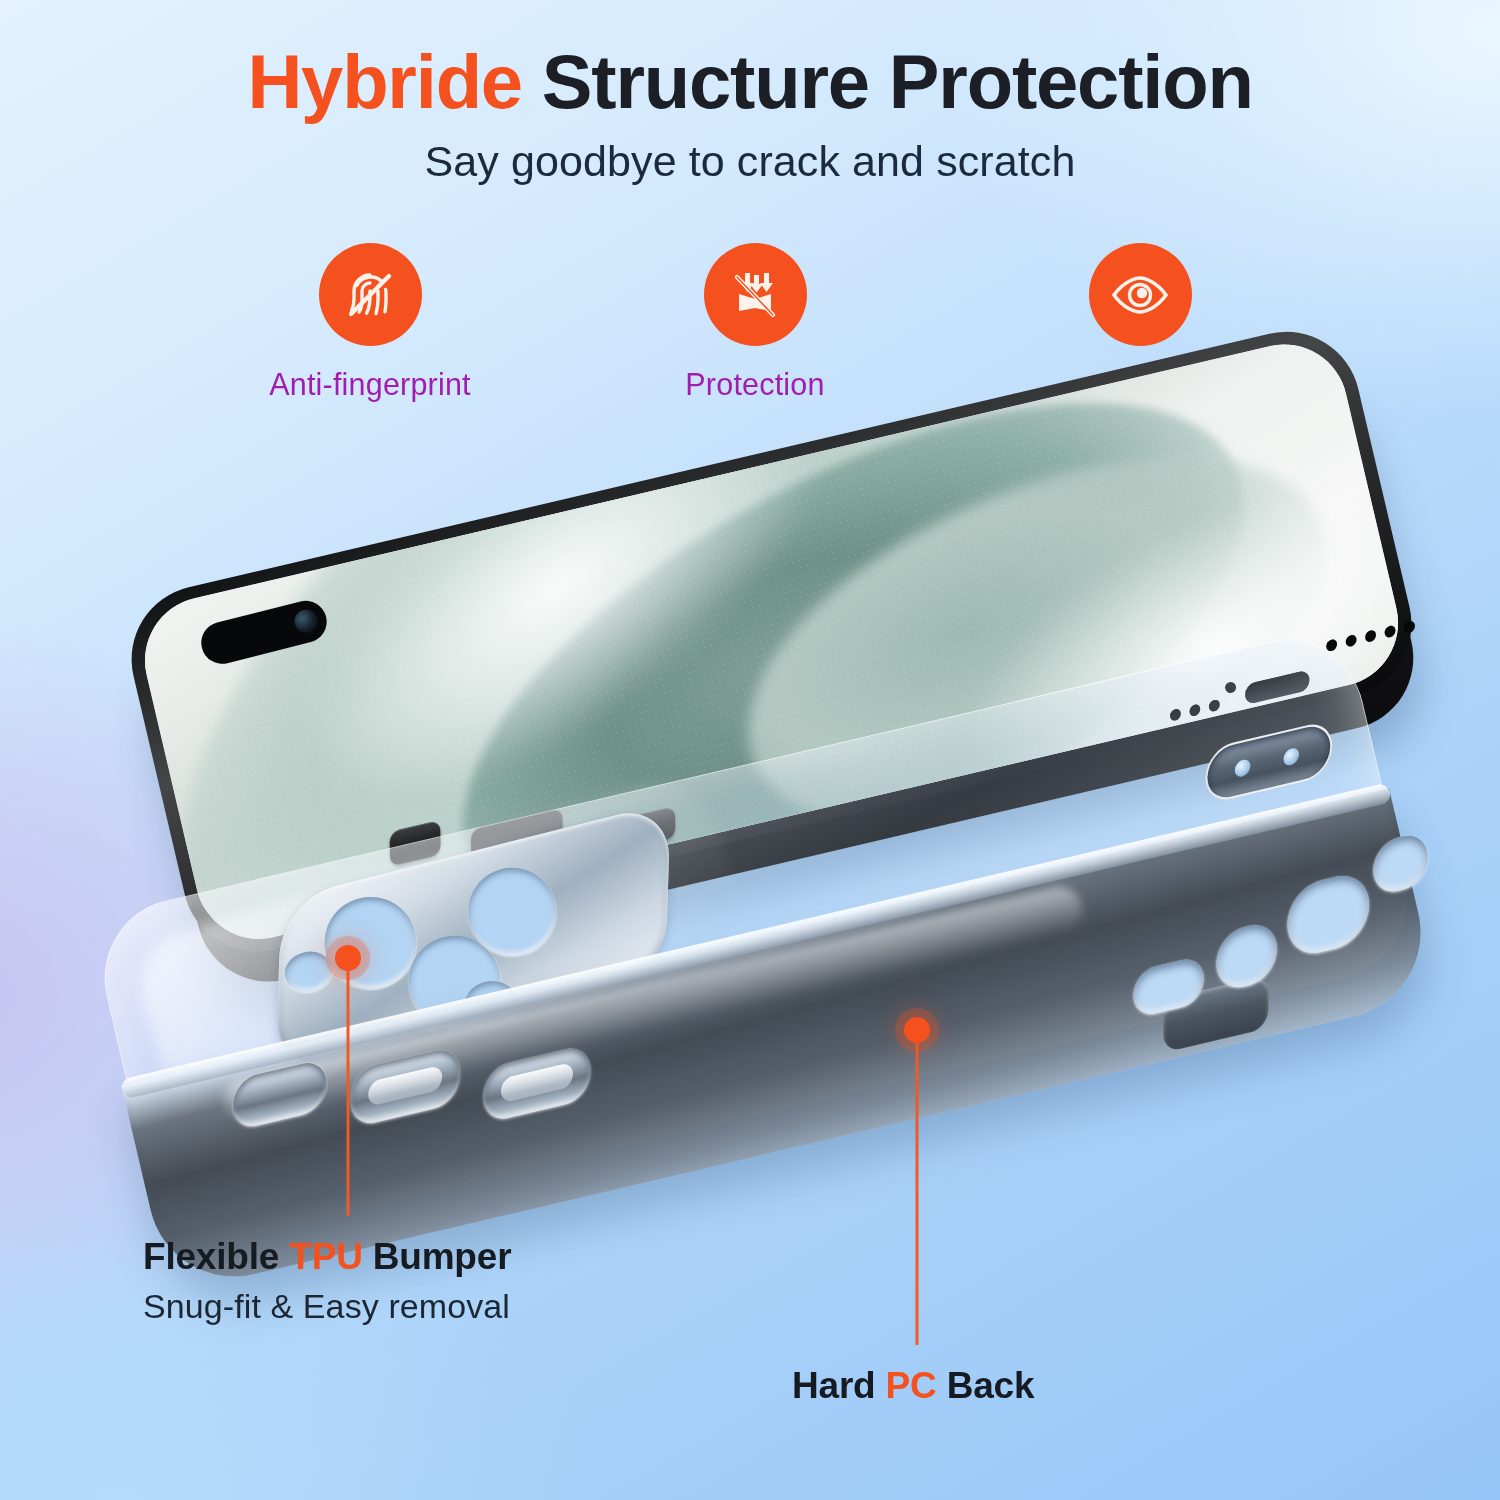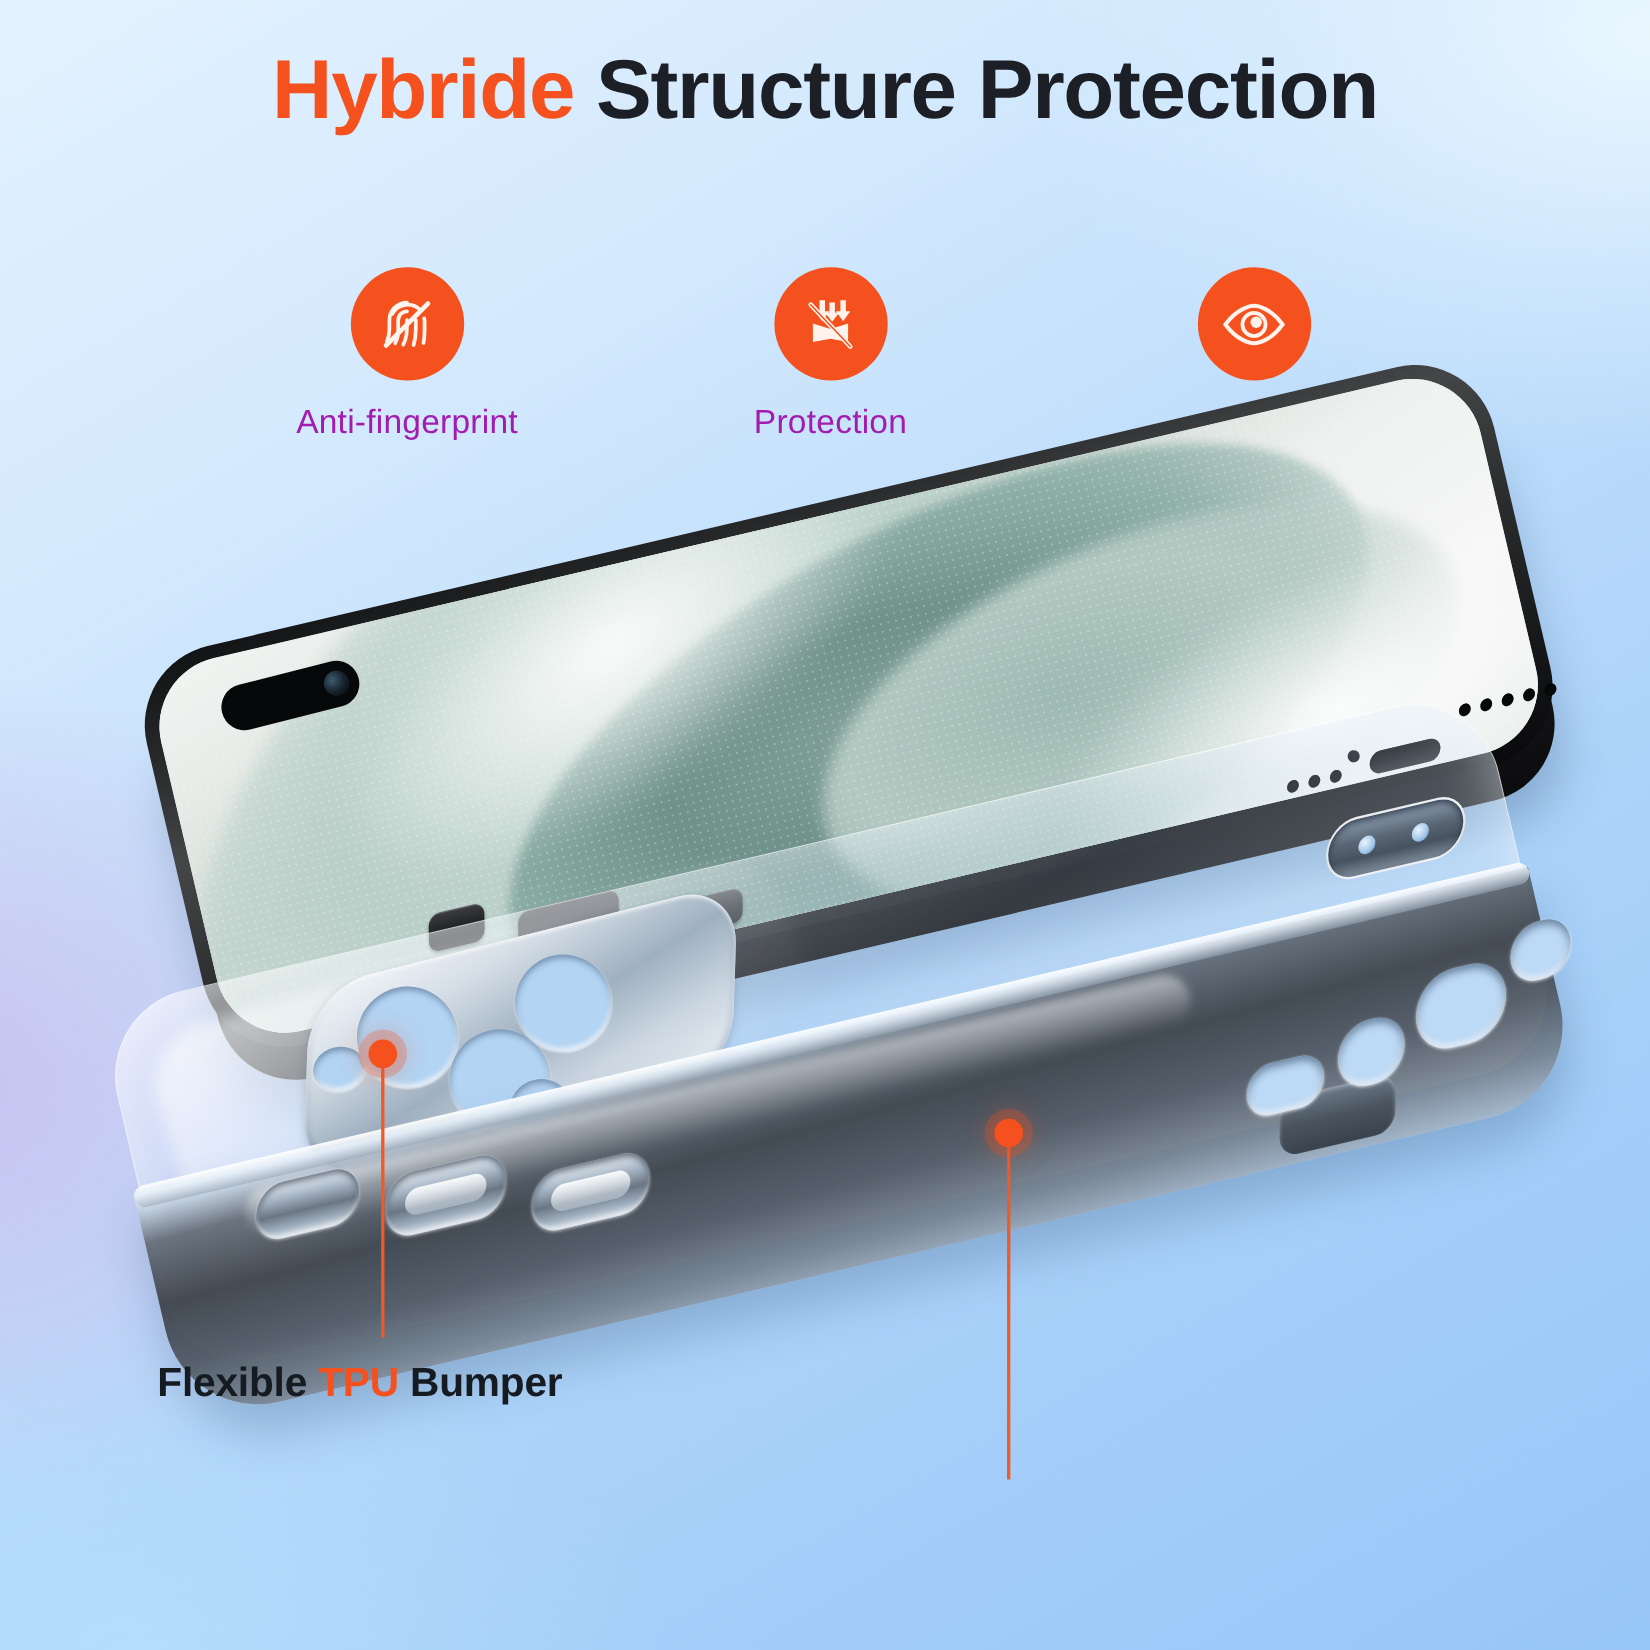"Say goodbye to crack and" div { html: none -> <div>Say goodbye to crack and scratch</div> }
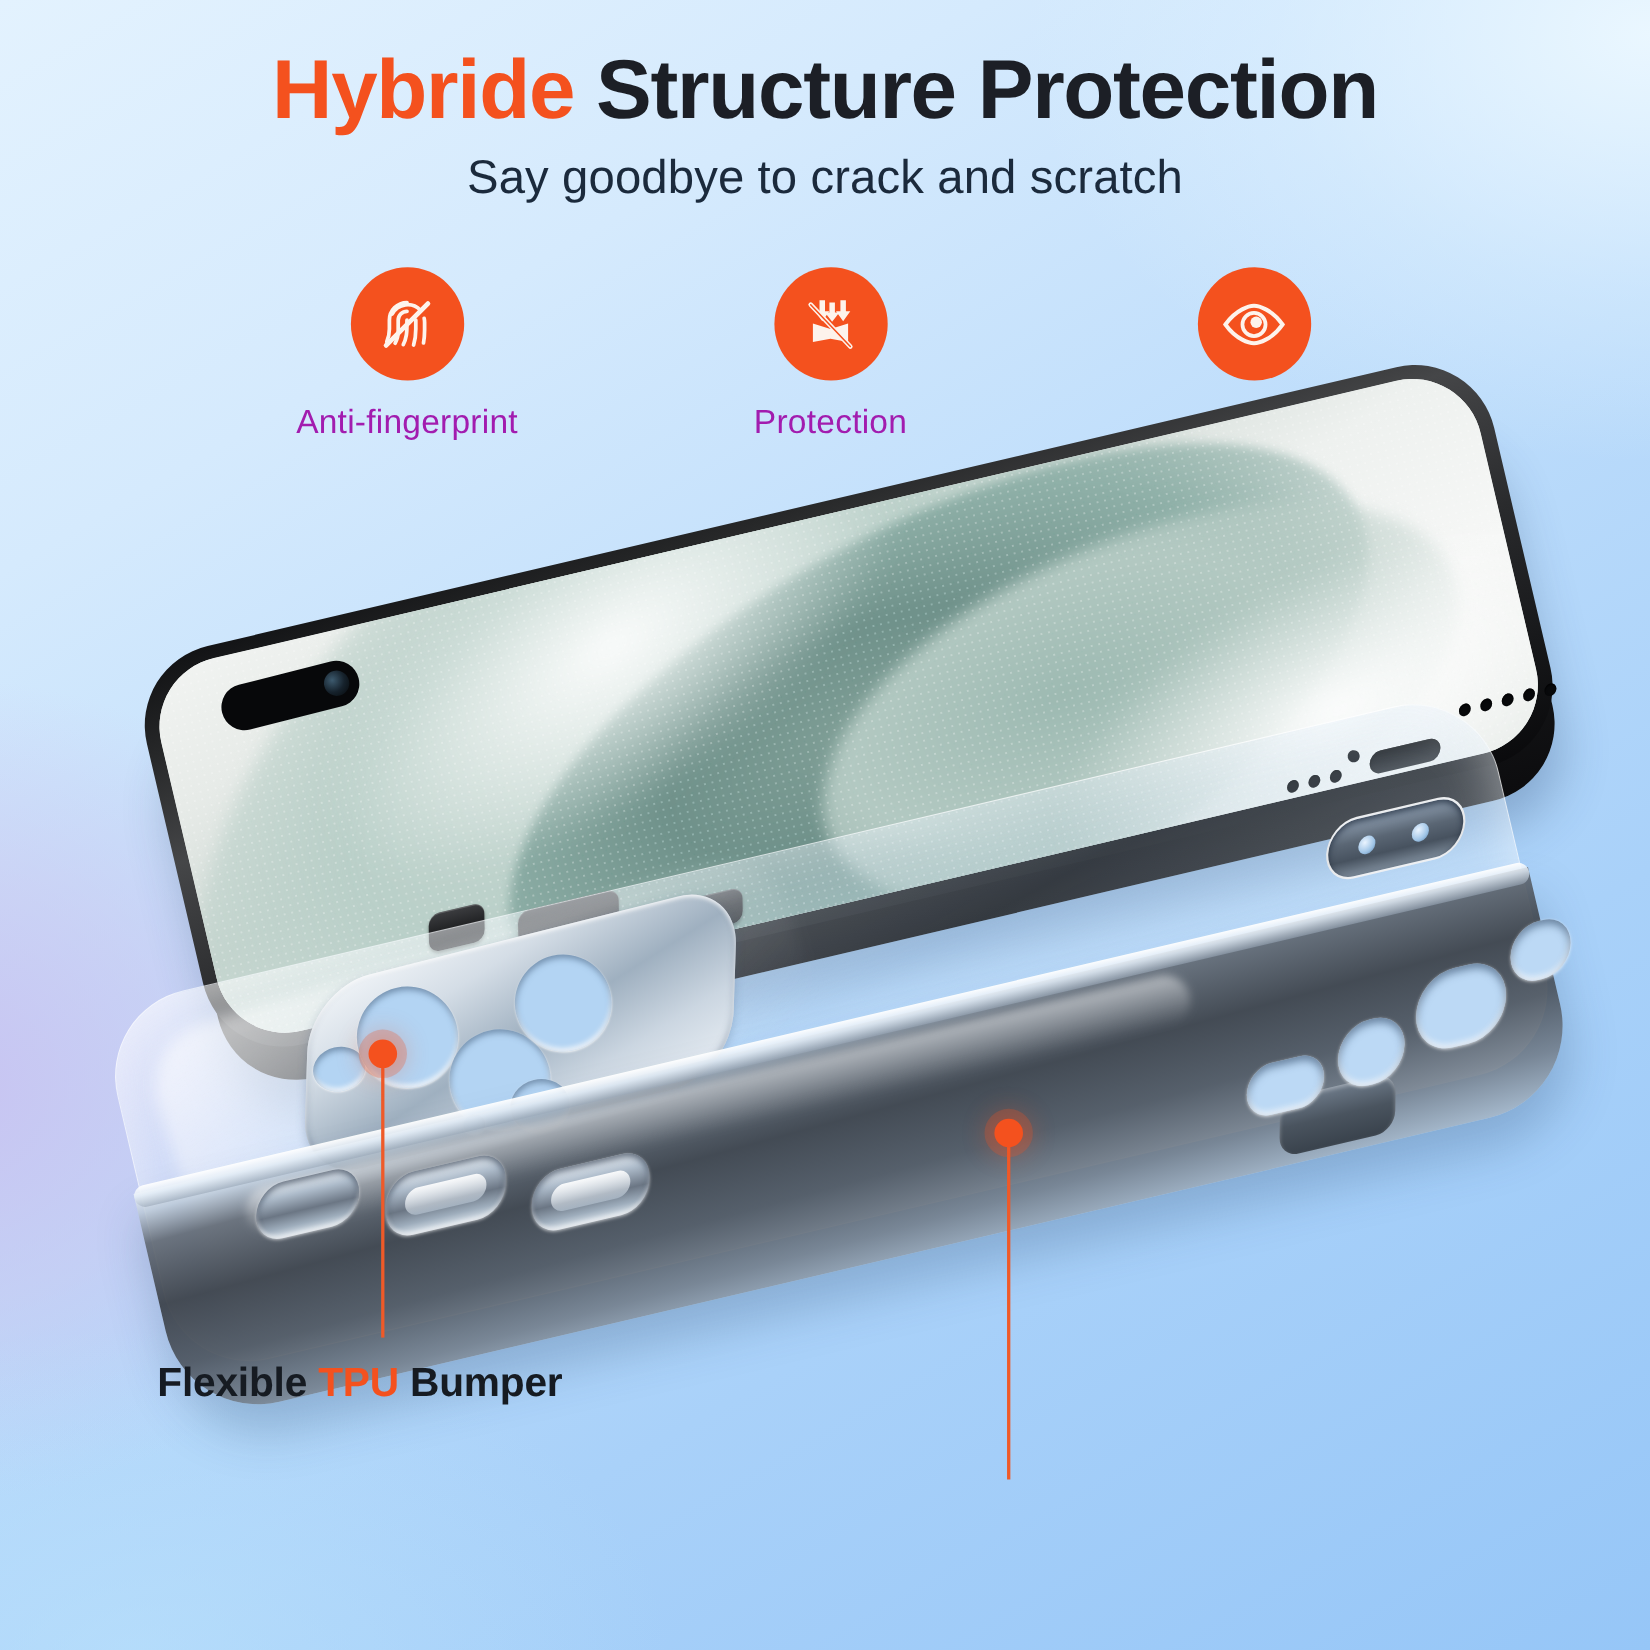"Snug-fit & Easy removal" div.co-sub { html: none -> <div>Snug-fit &amp; Easy removal</div> }
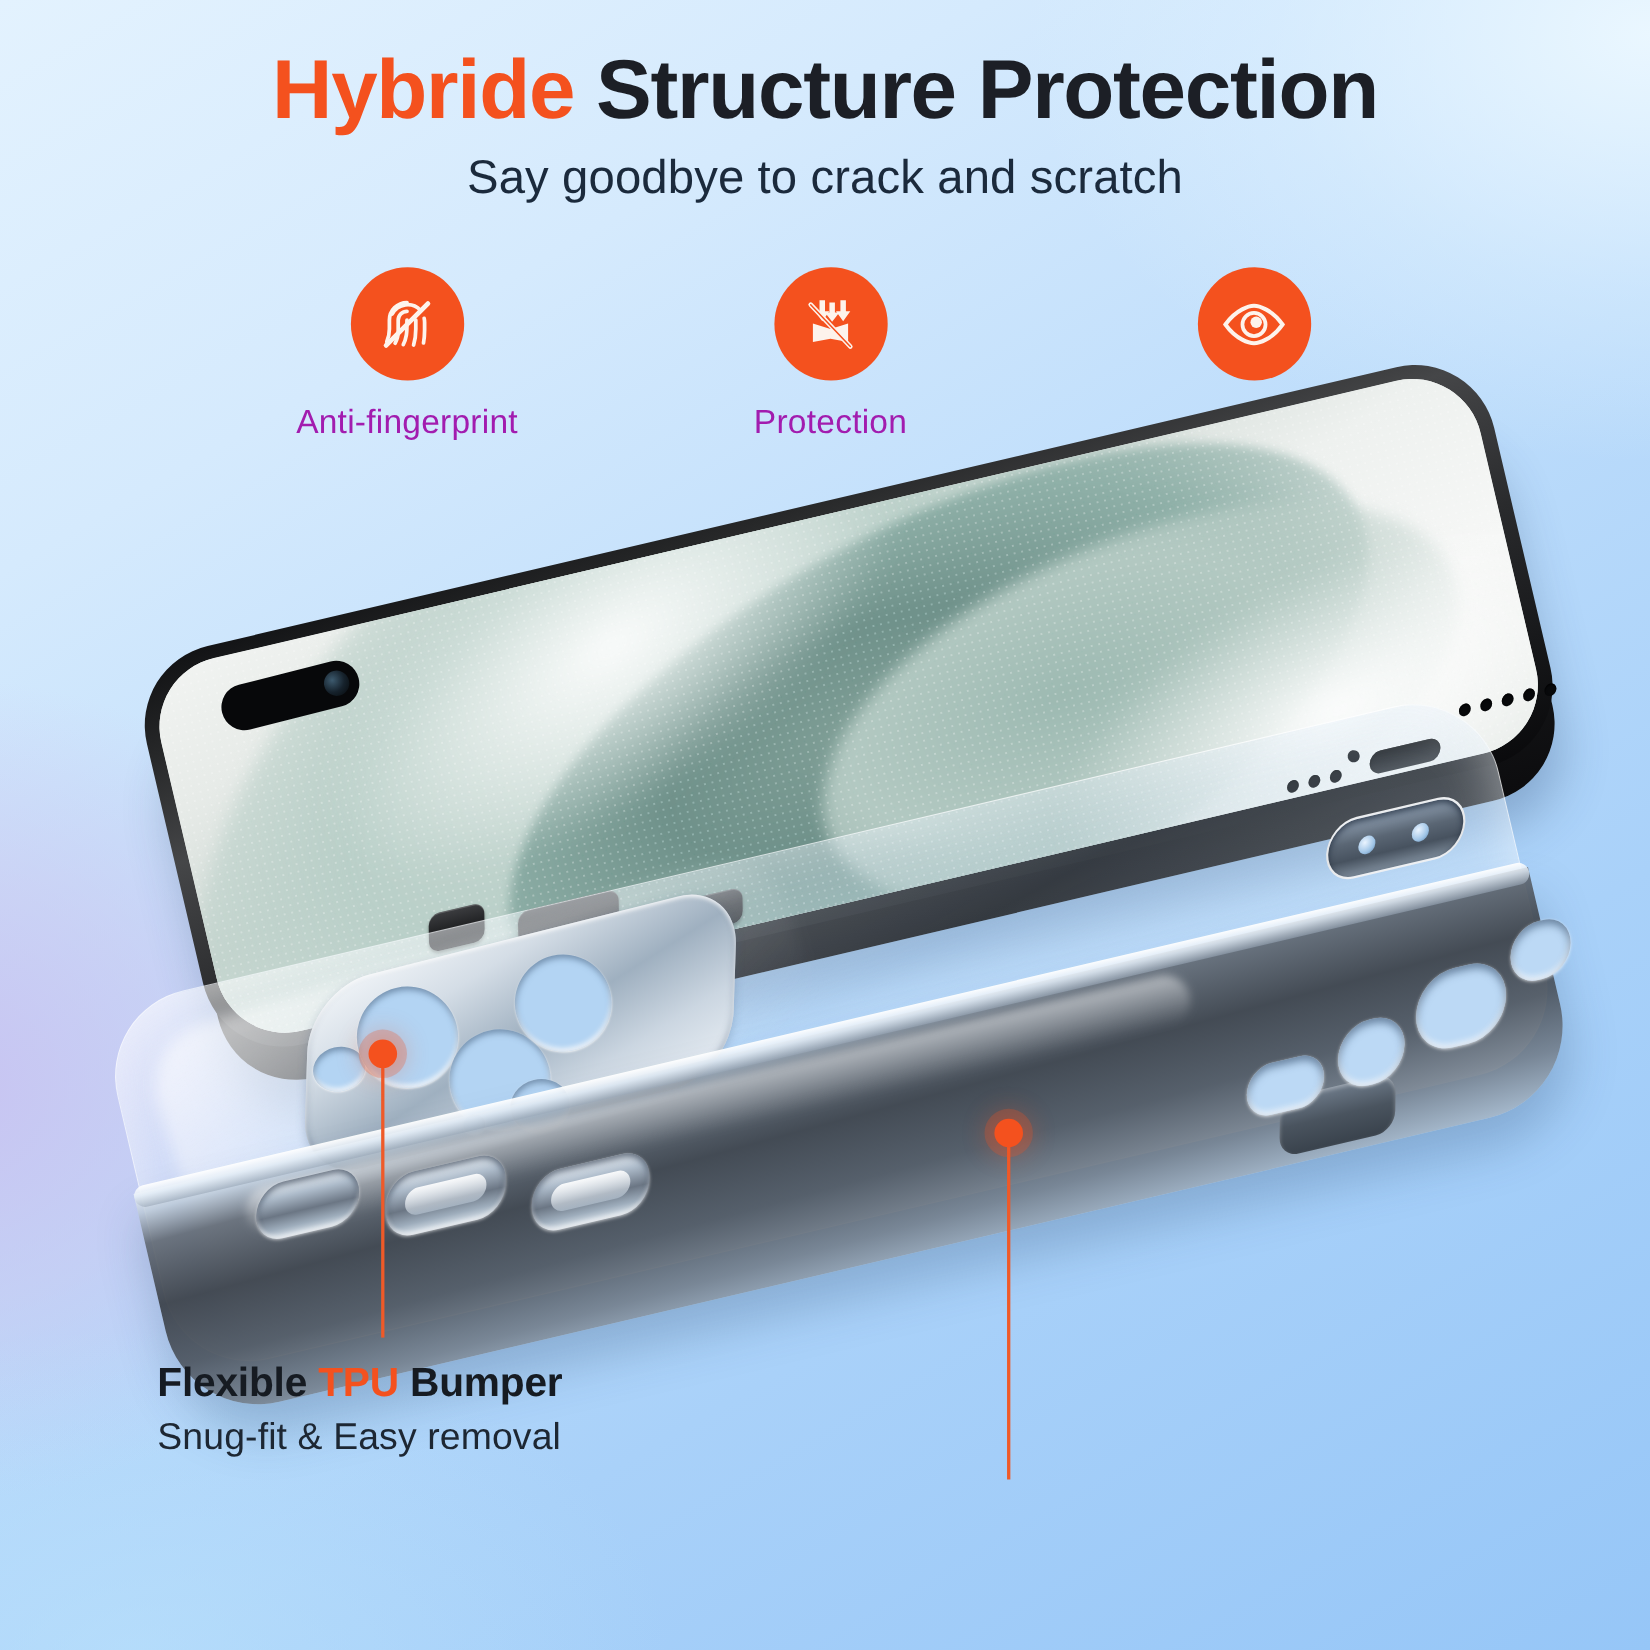"Hard PC Back" div.co-title { html: none -> <div><span>Hard </span><span>PC</span><span> Back</span></div> }
